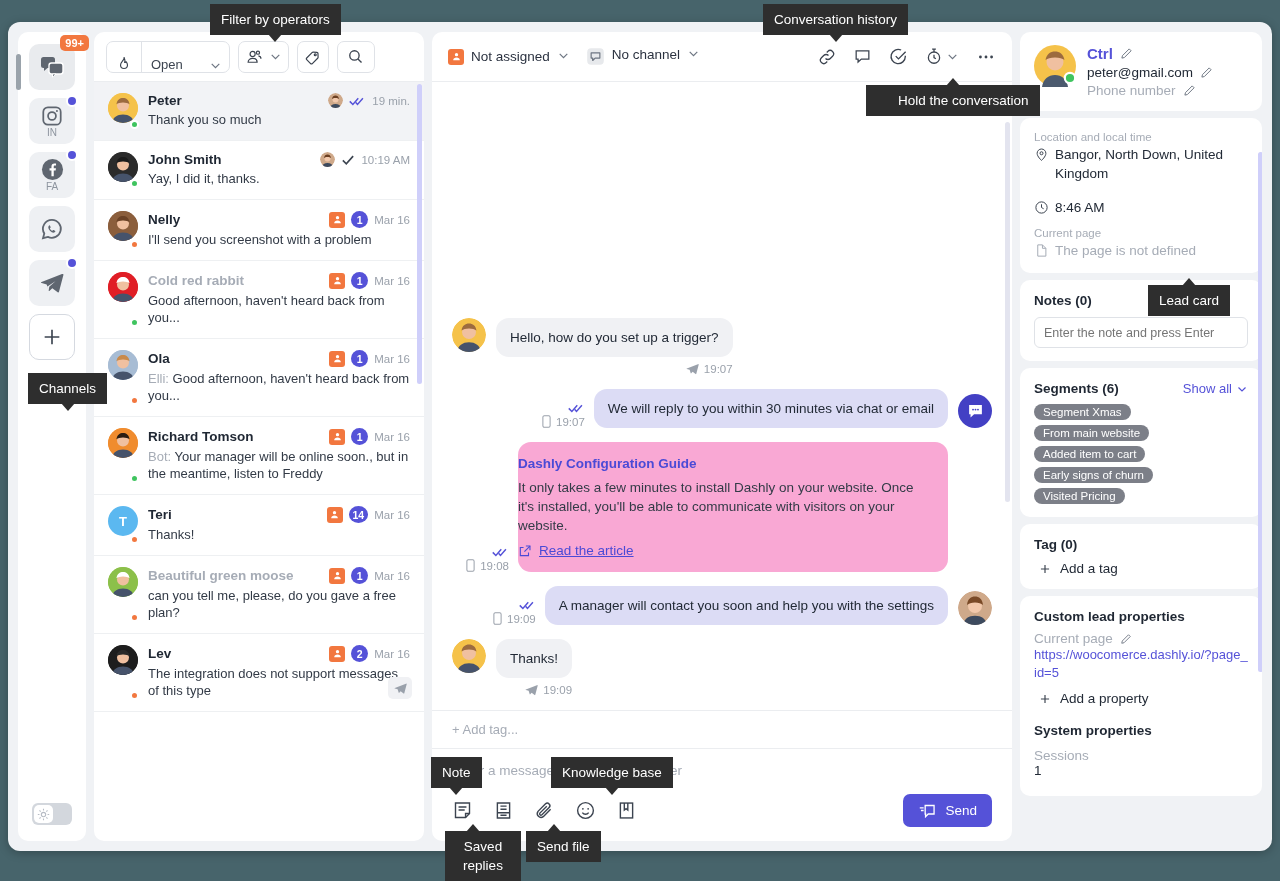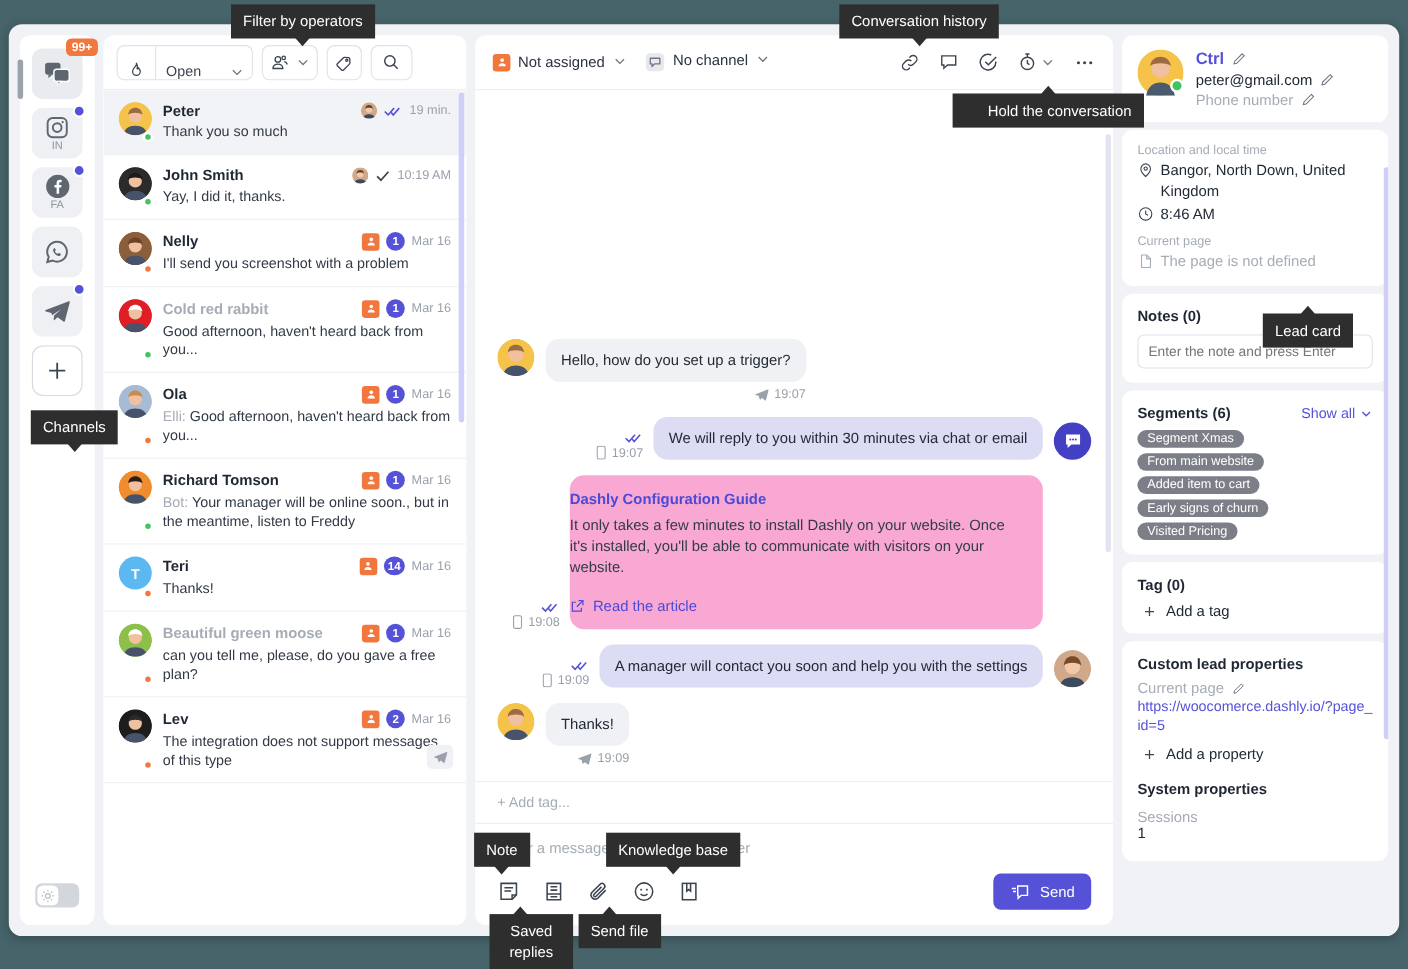"8:46 AM" div.sec-val { margin-top: 2px -> 15px }
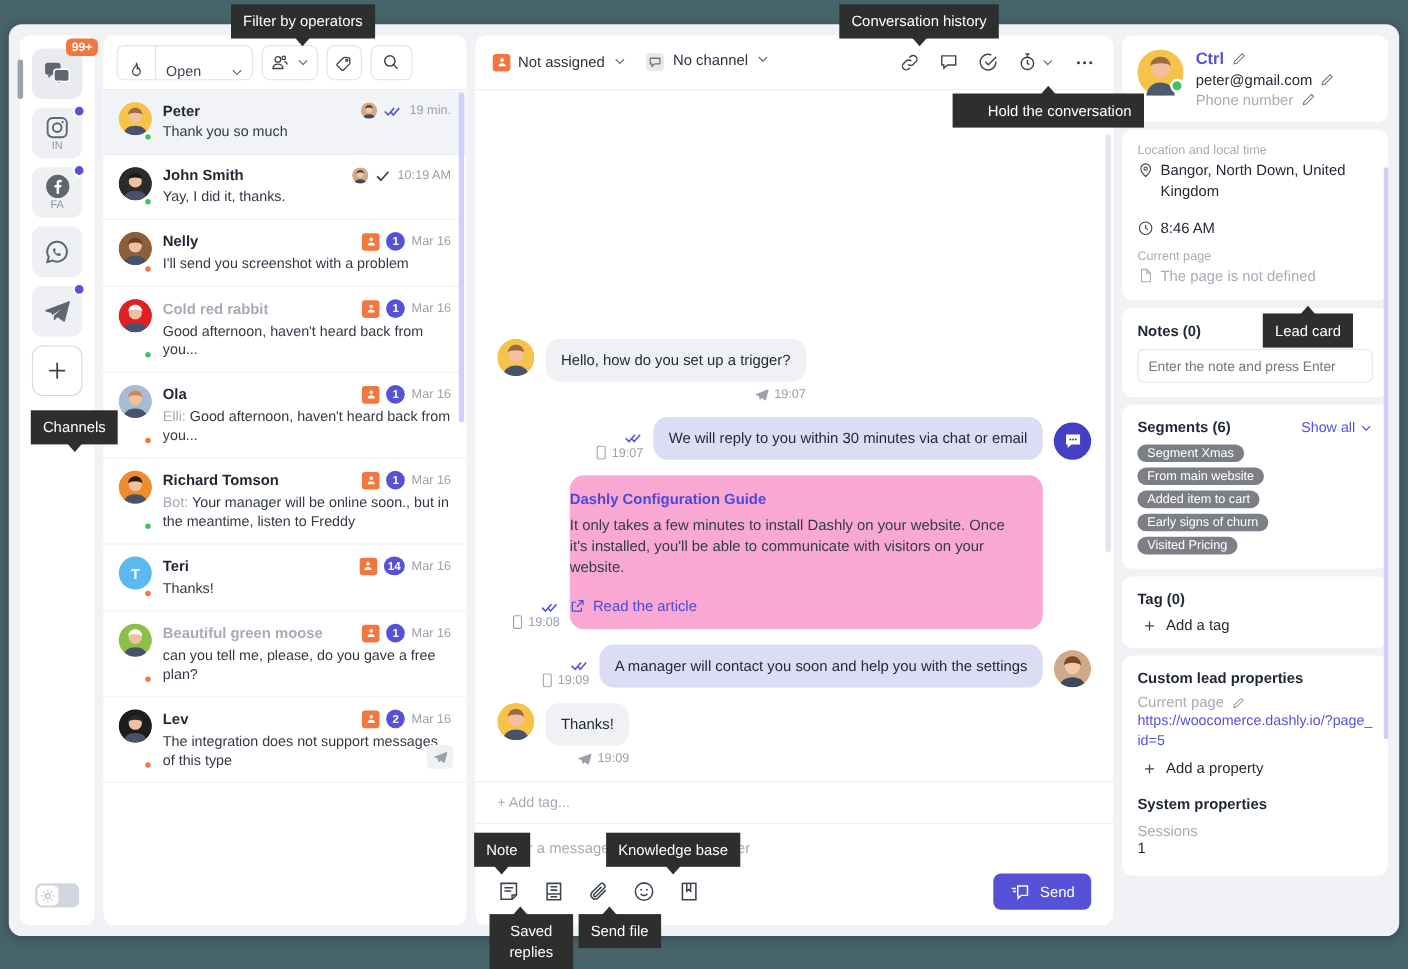"Read the article" .card-l { margin-top: 18px -> 8px; text-decoration: none -> underline }
